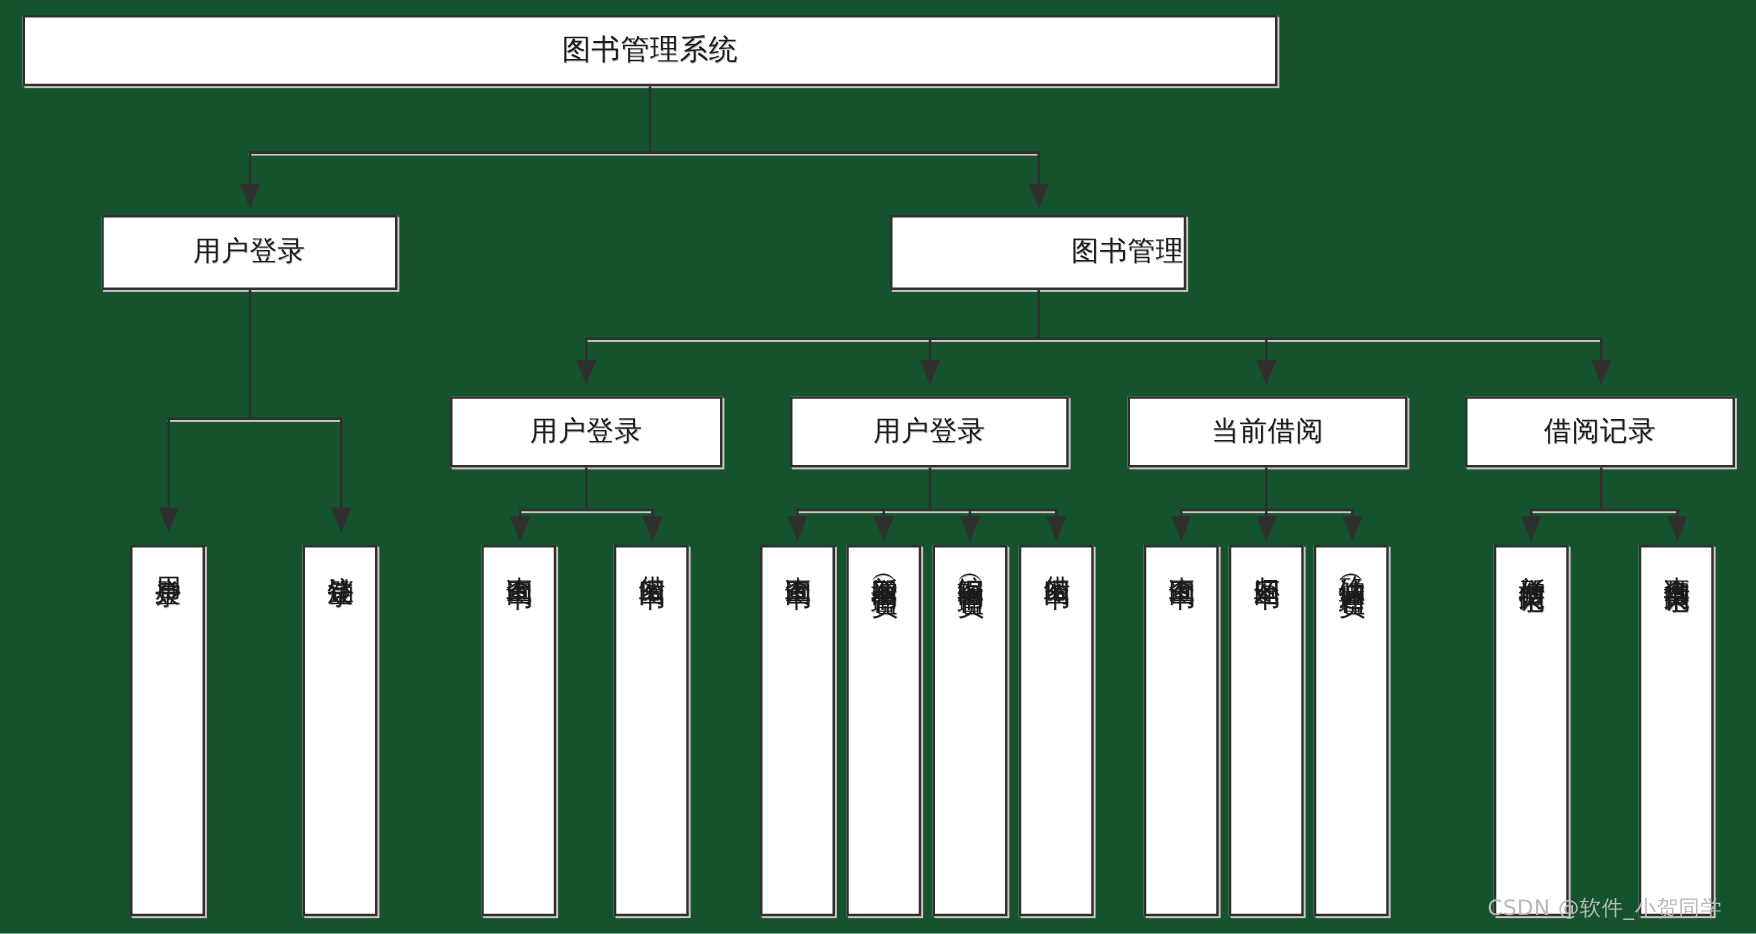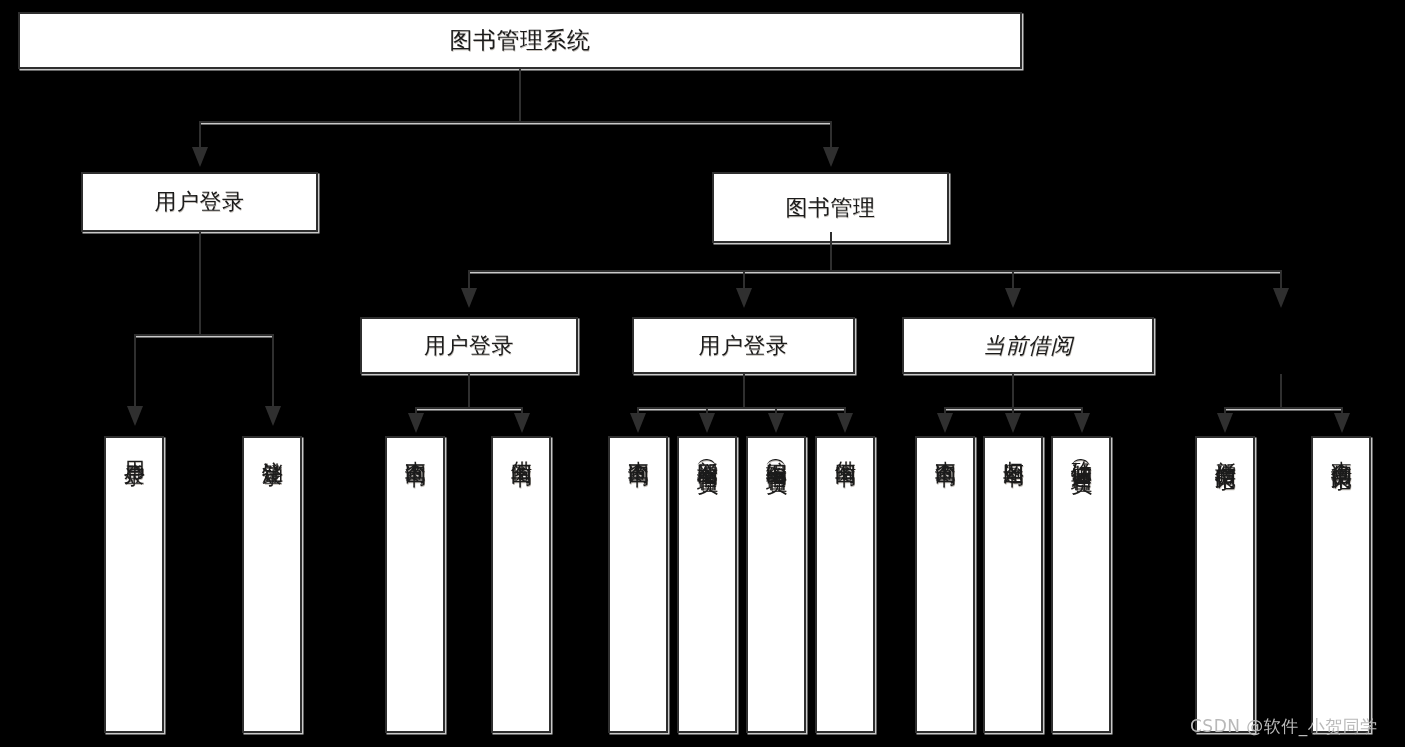"图书管理系统" #canvas { background: #000000 -> #14532d }
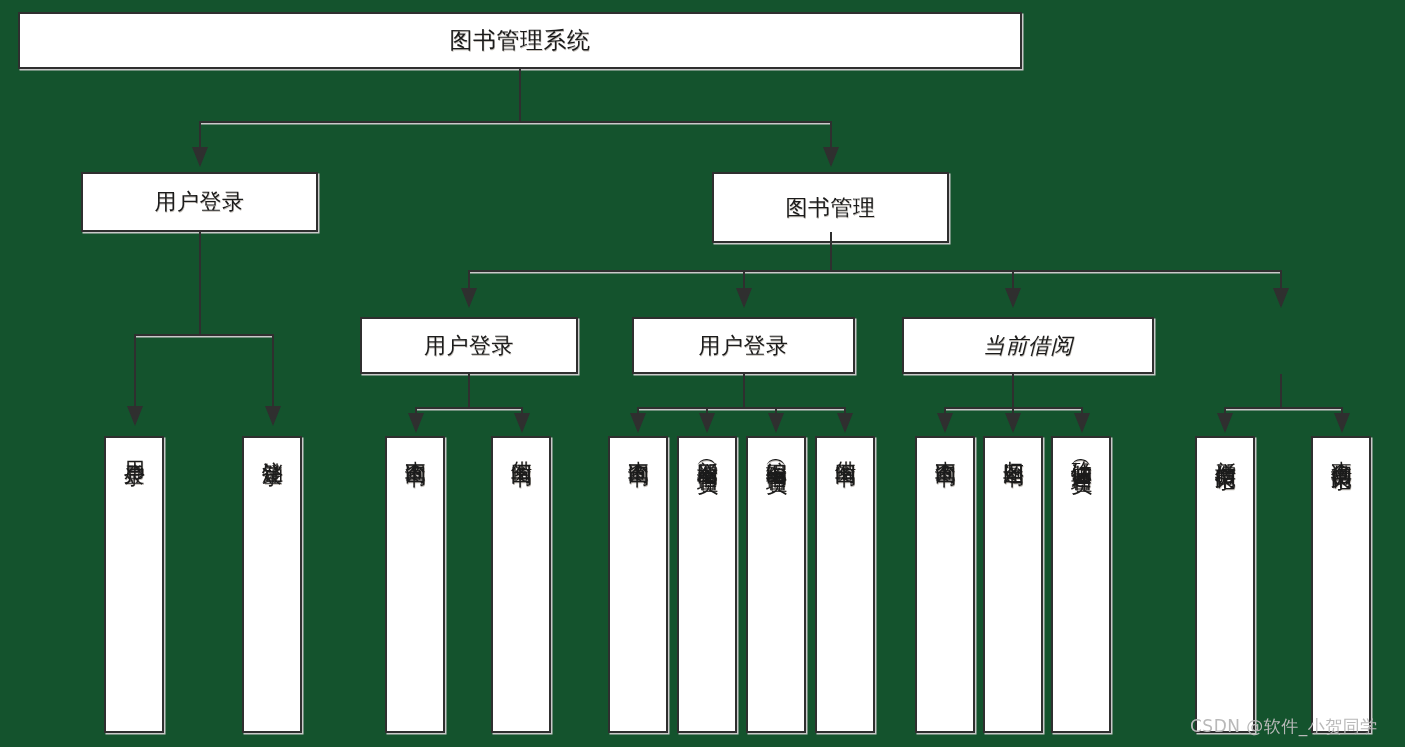"图书管理" div.node { height: 71px -> 60px; justify-content: none -> flex-end }
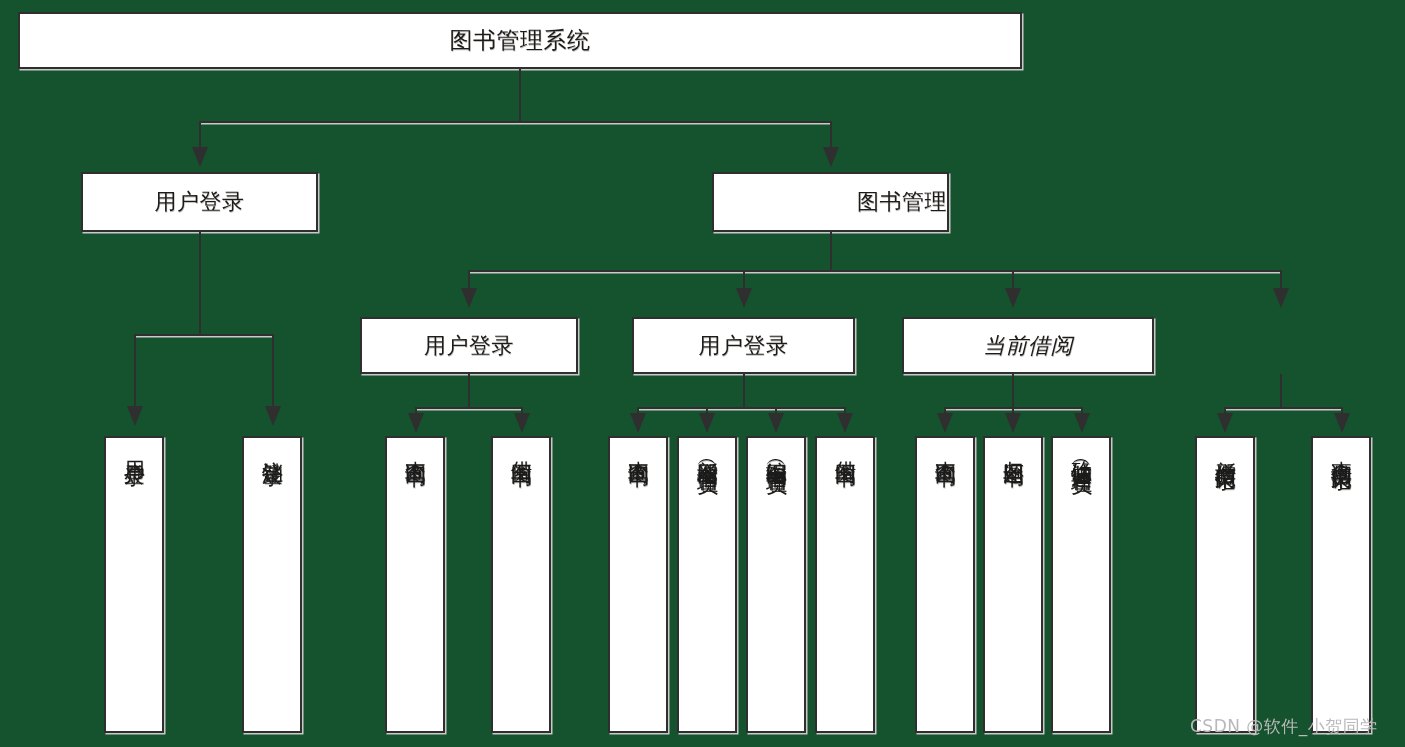"当前借阅" div.node { font-style: italic -> none; width: 252px -> 224px }
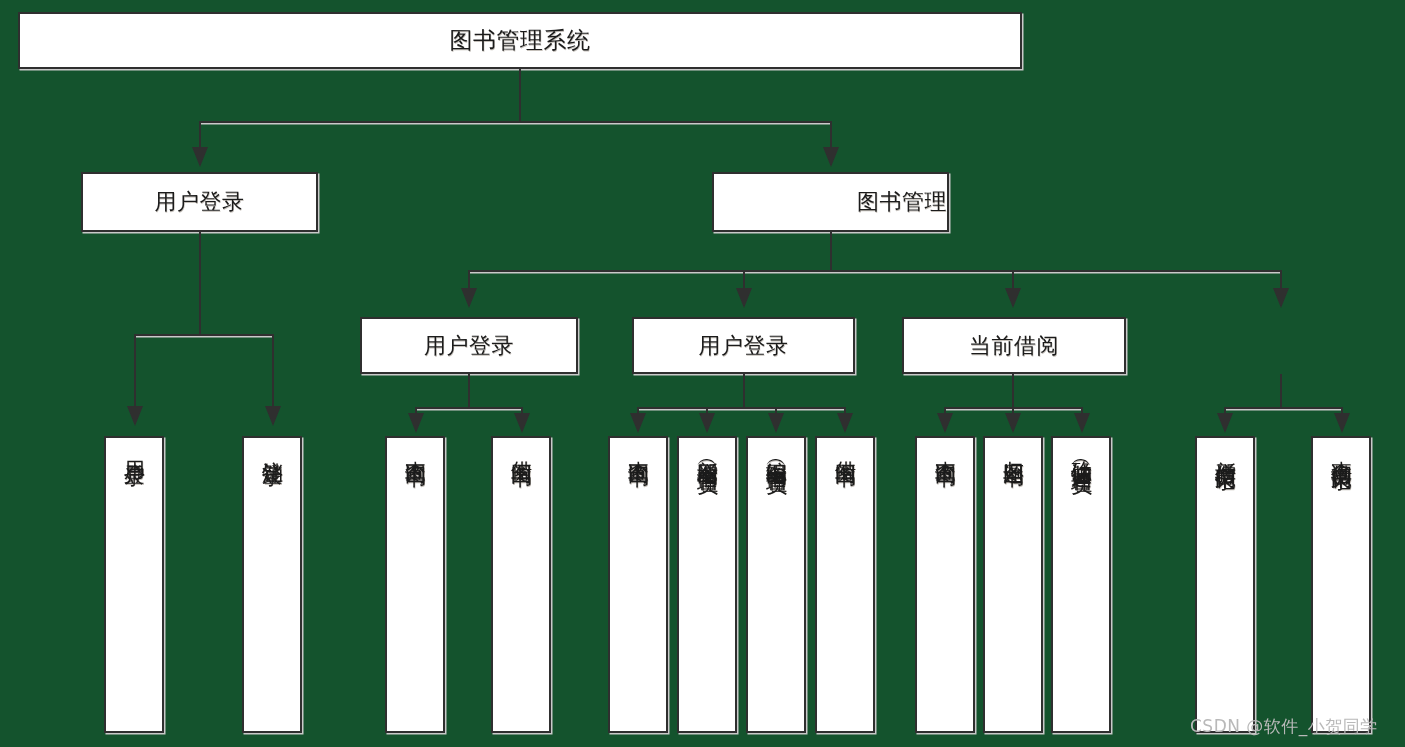"借阅记录" div.node { html: none -> <div> <span>借阅记录</span> </div> }
